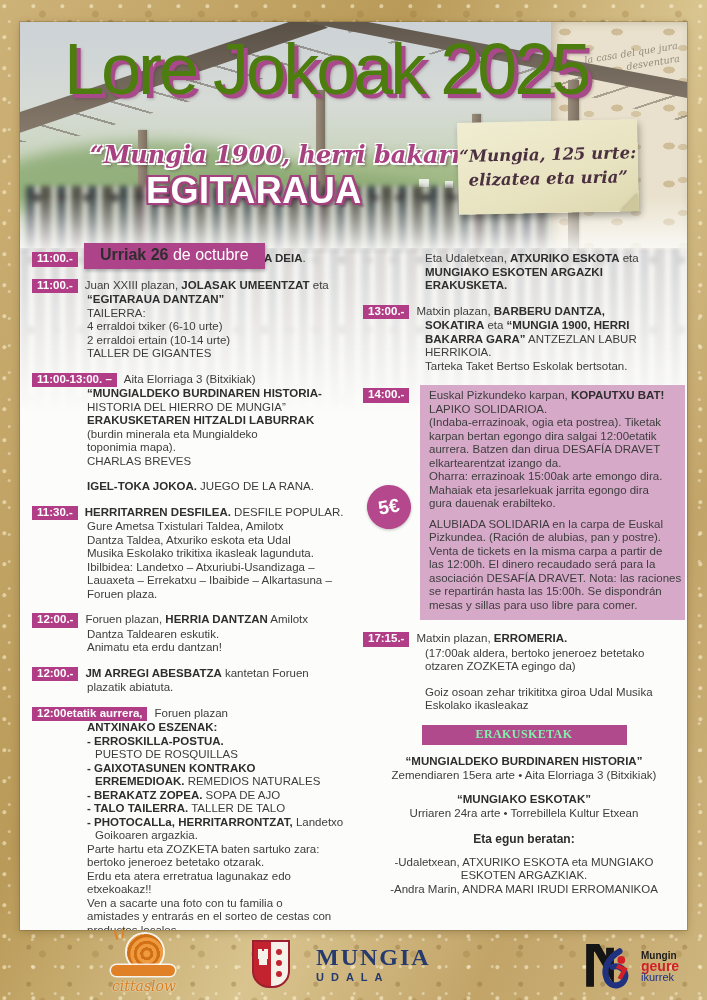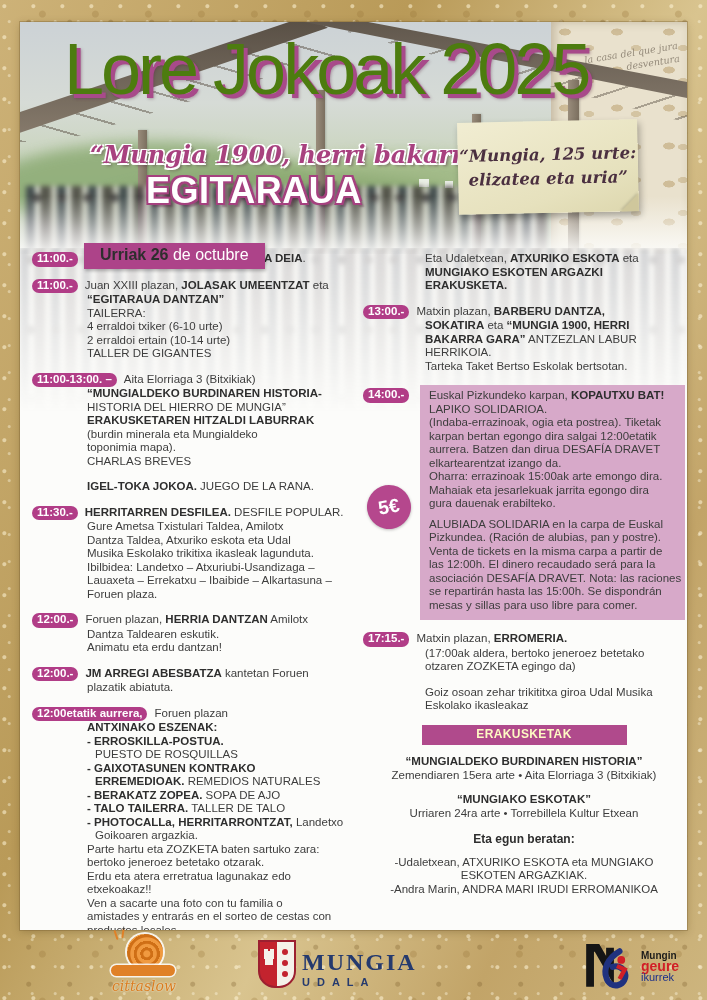"11:00.-" .badge { border-radius: 7px -> none }
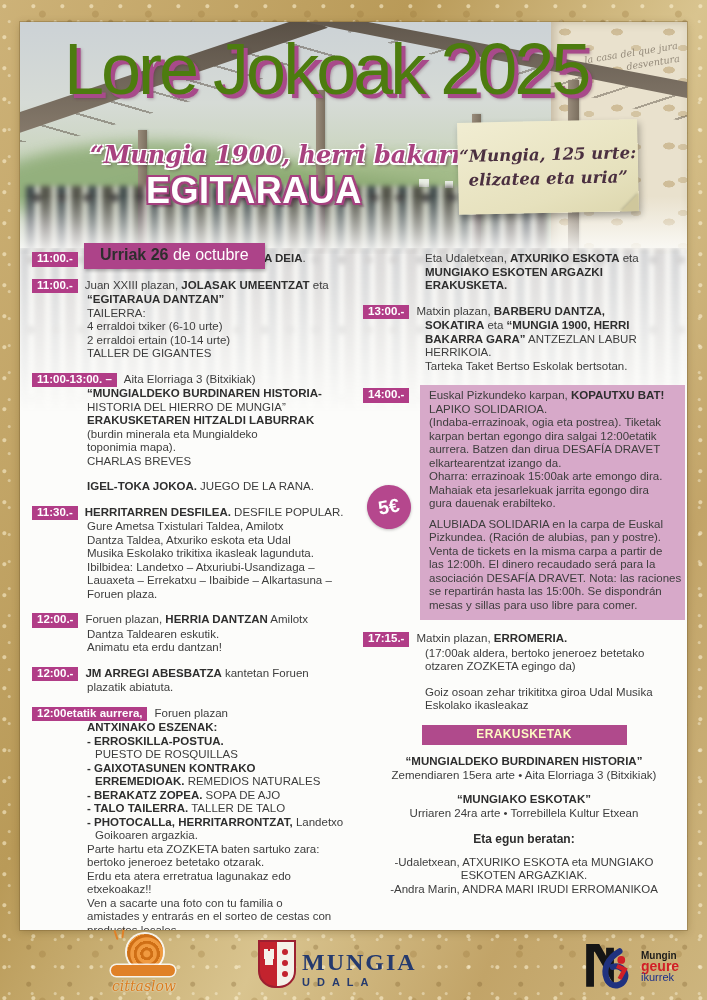"ERAKUSKETAK" .exh-banner { color: #fef9c3 -> #86efac; font-family: none -> Liberation Serif, serif }
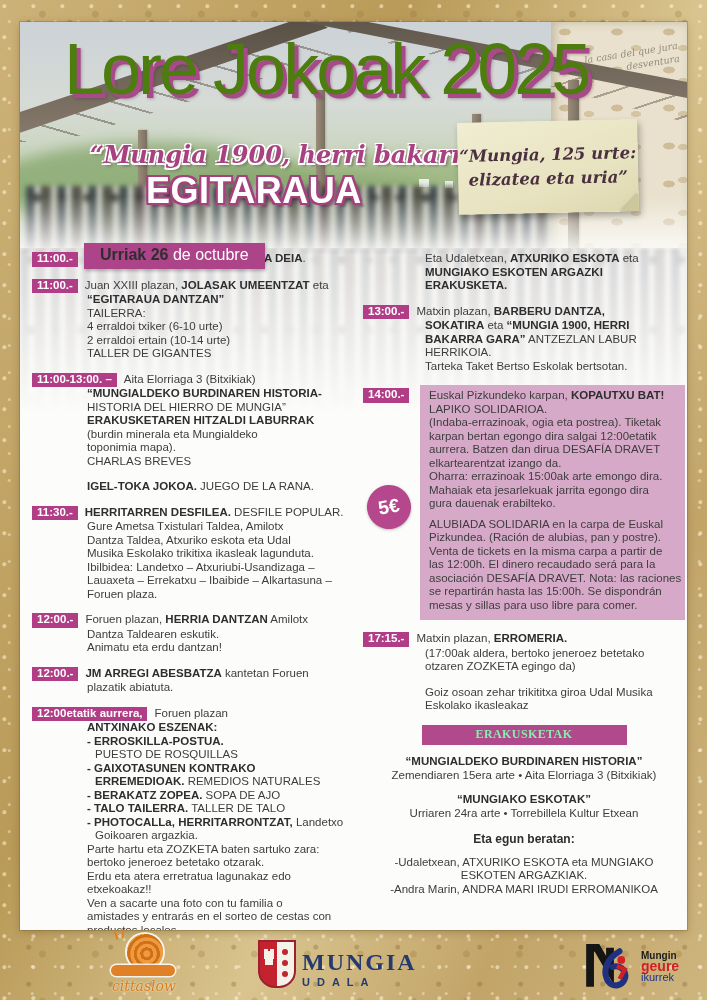"MUNGIA" .mungia-logo { align-items: flex-end -> center; gap: 6px -> 26px; left: 258px -> 252px }
